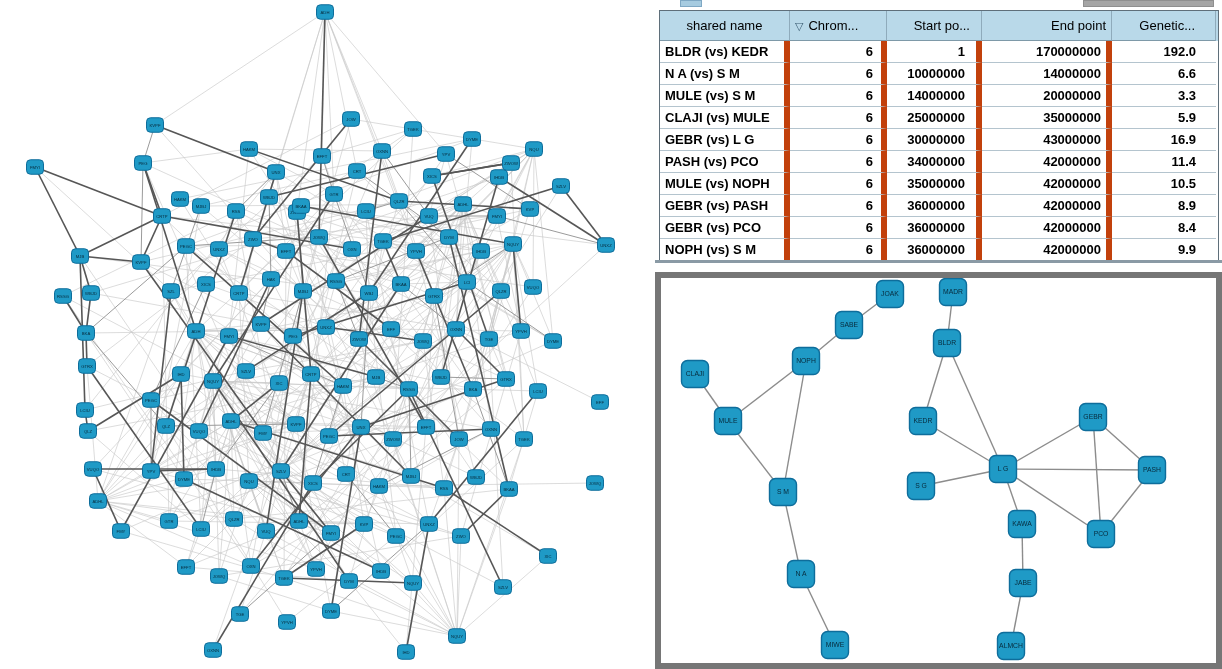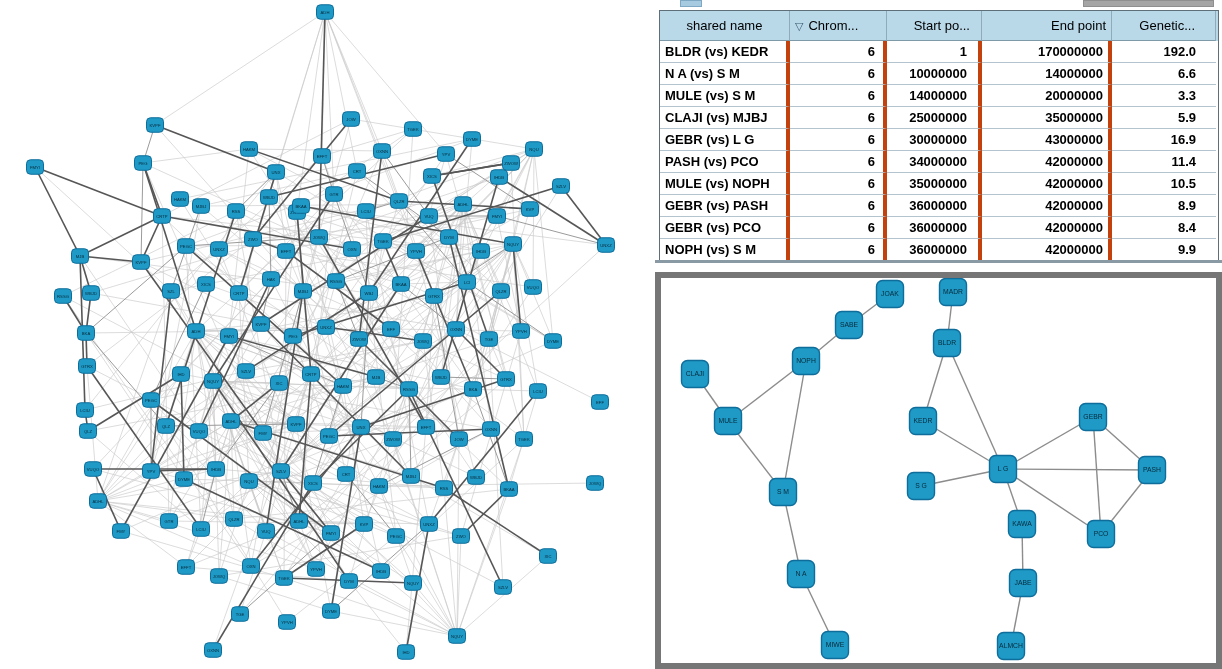"BLDR (vs) KEDR" .tcell { border-right: 4px solid #c2410c -> 6px solid #c2410c }
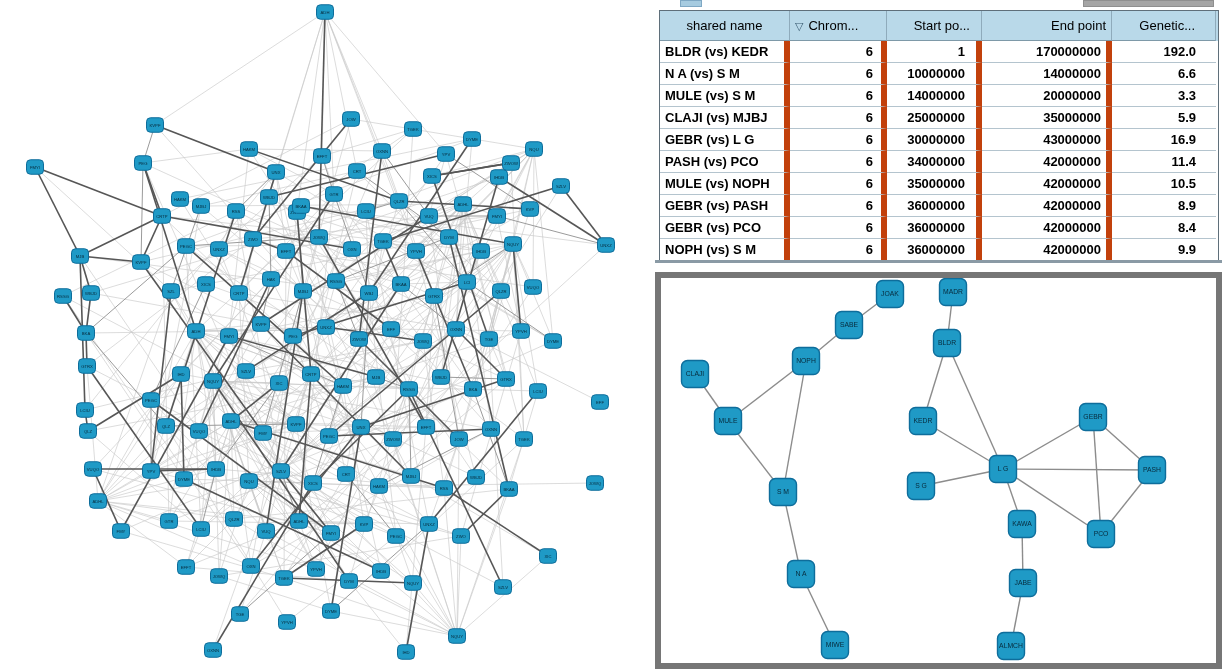"CLAJI (vs) MJBJ" div.tcell { text: MJBJ -> MULE }
